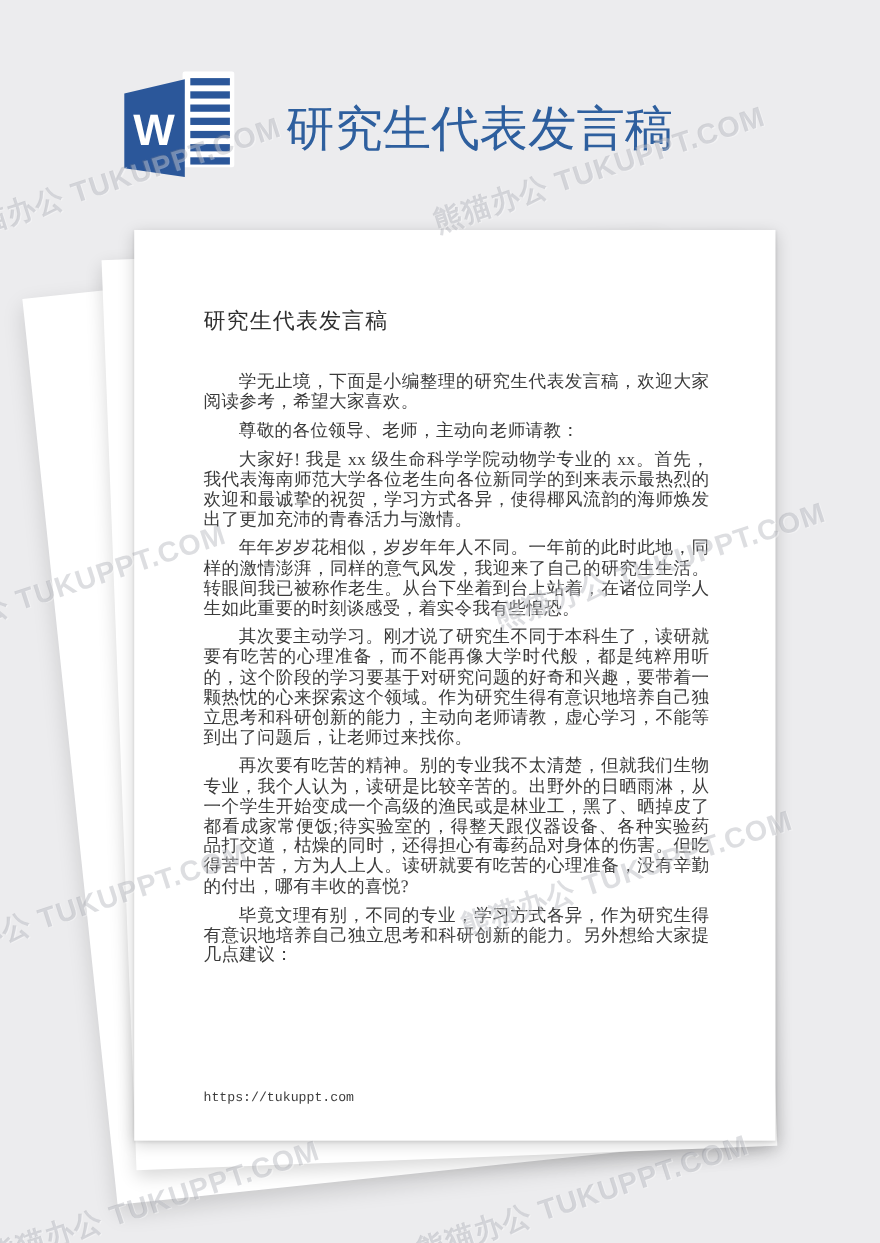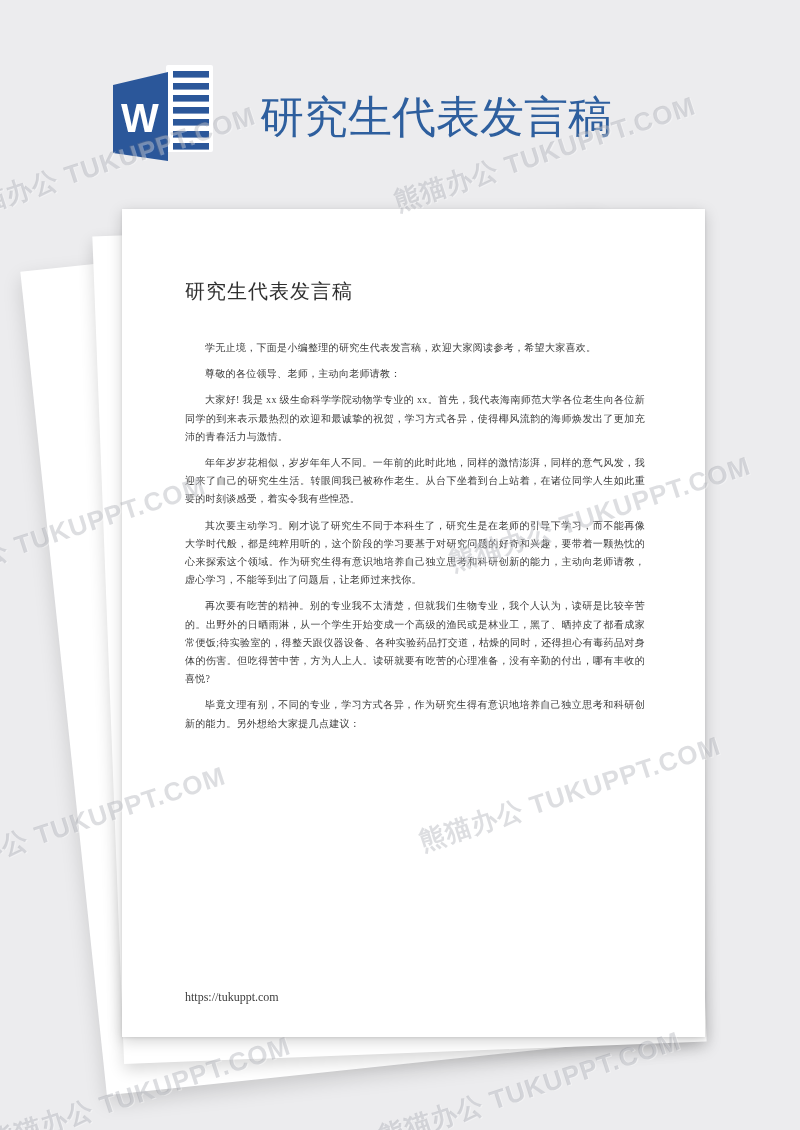"学无止境，下面是小编整理的研究生代表发言稿，欢迎大家阅读参考，希望大家喜欢。" .doc-para { font-size: 10px -> 16px }
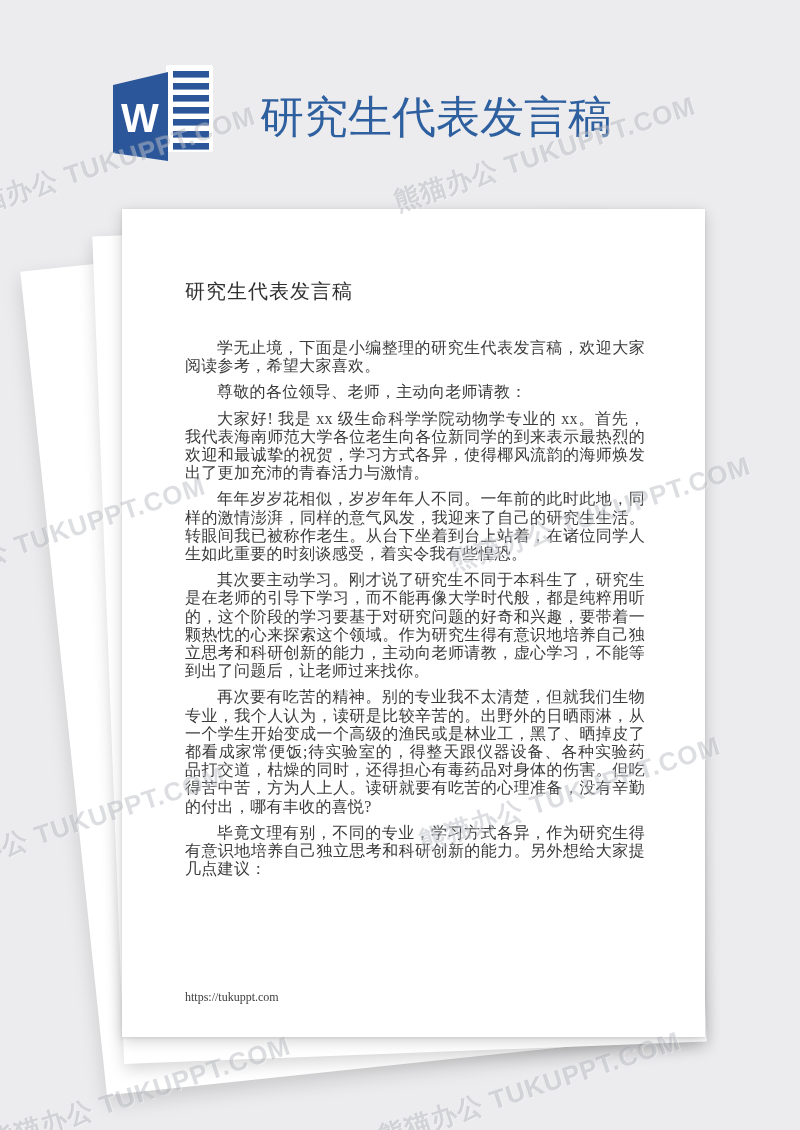"其次要主动学习。刚才说了研究生不同于本科生了，研究生是在老师的引导下学习，而不能" p.doc-para { text: 研究生是在老师的引导下学习 -> 读研就要有吃苦的心理准备 }
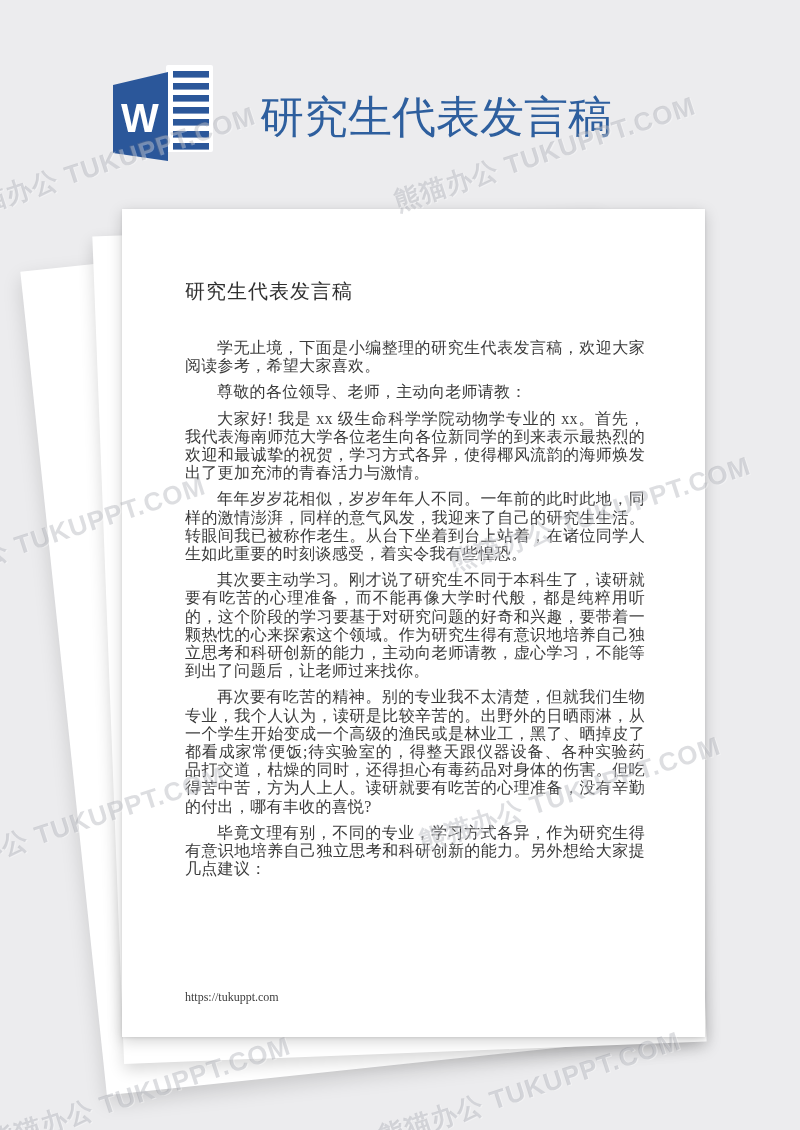"https://tukuppt.com" .doc-footer { font-family: Liberation Serif, serif -> Liberation Mono, monospace }
